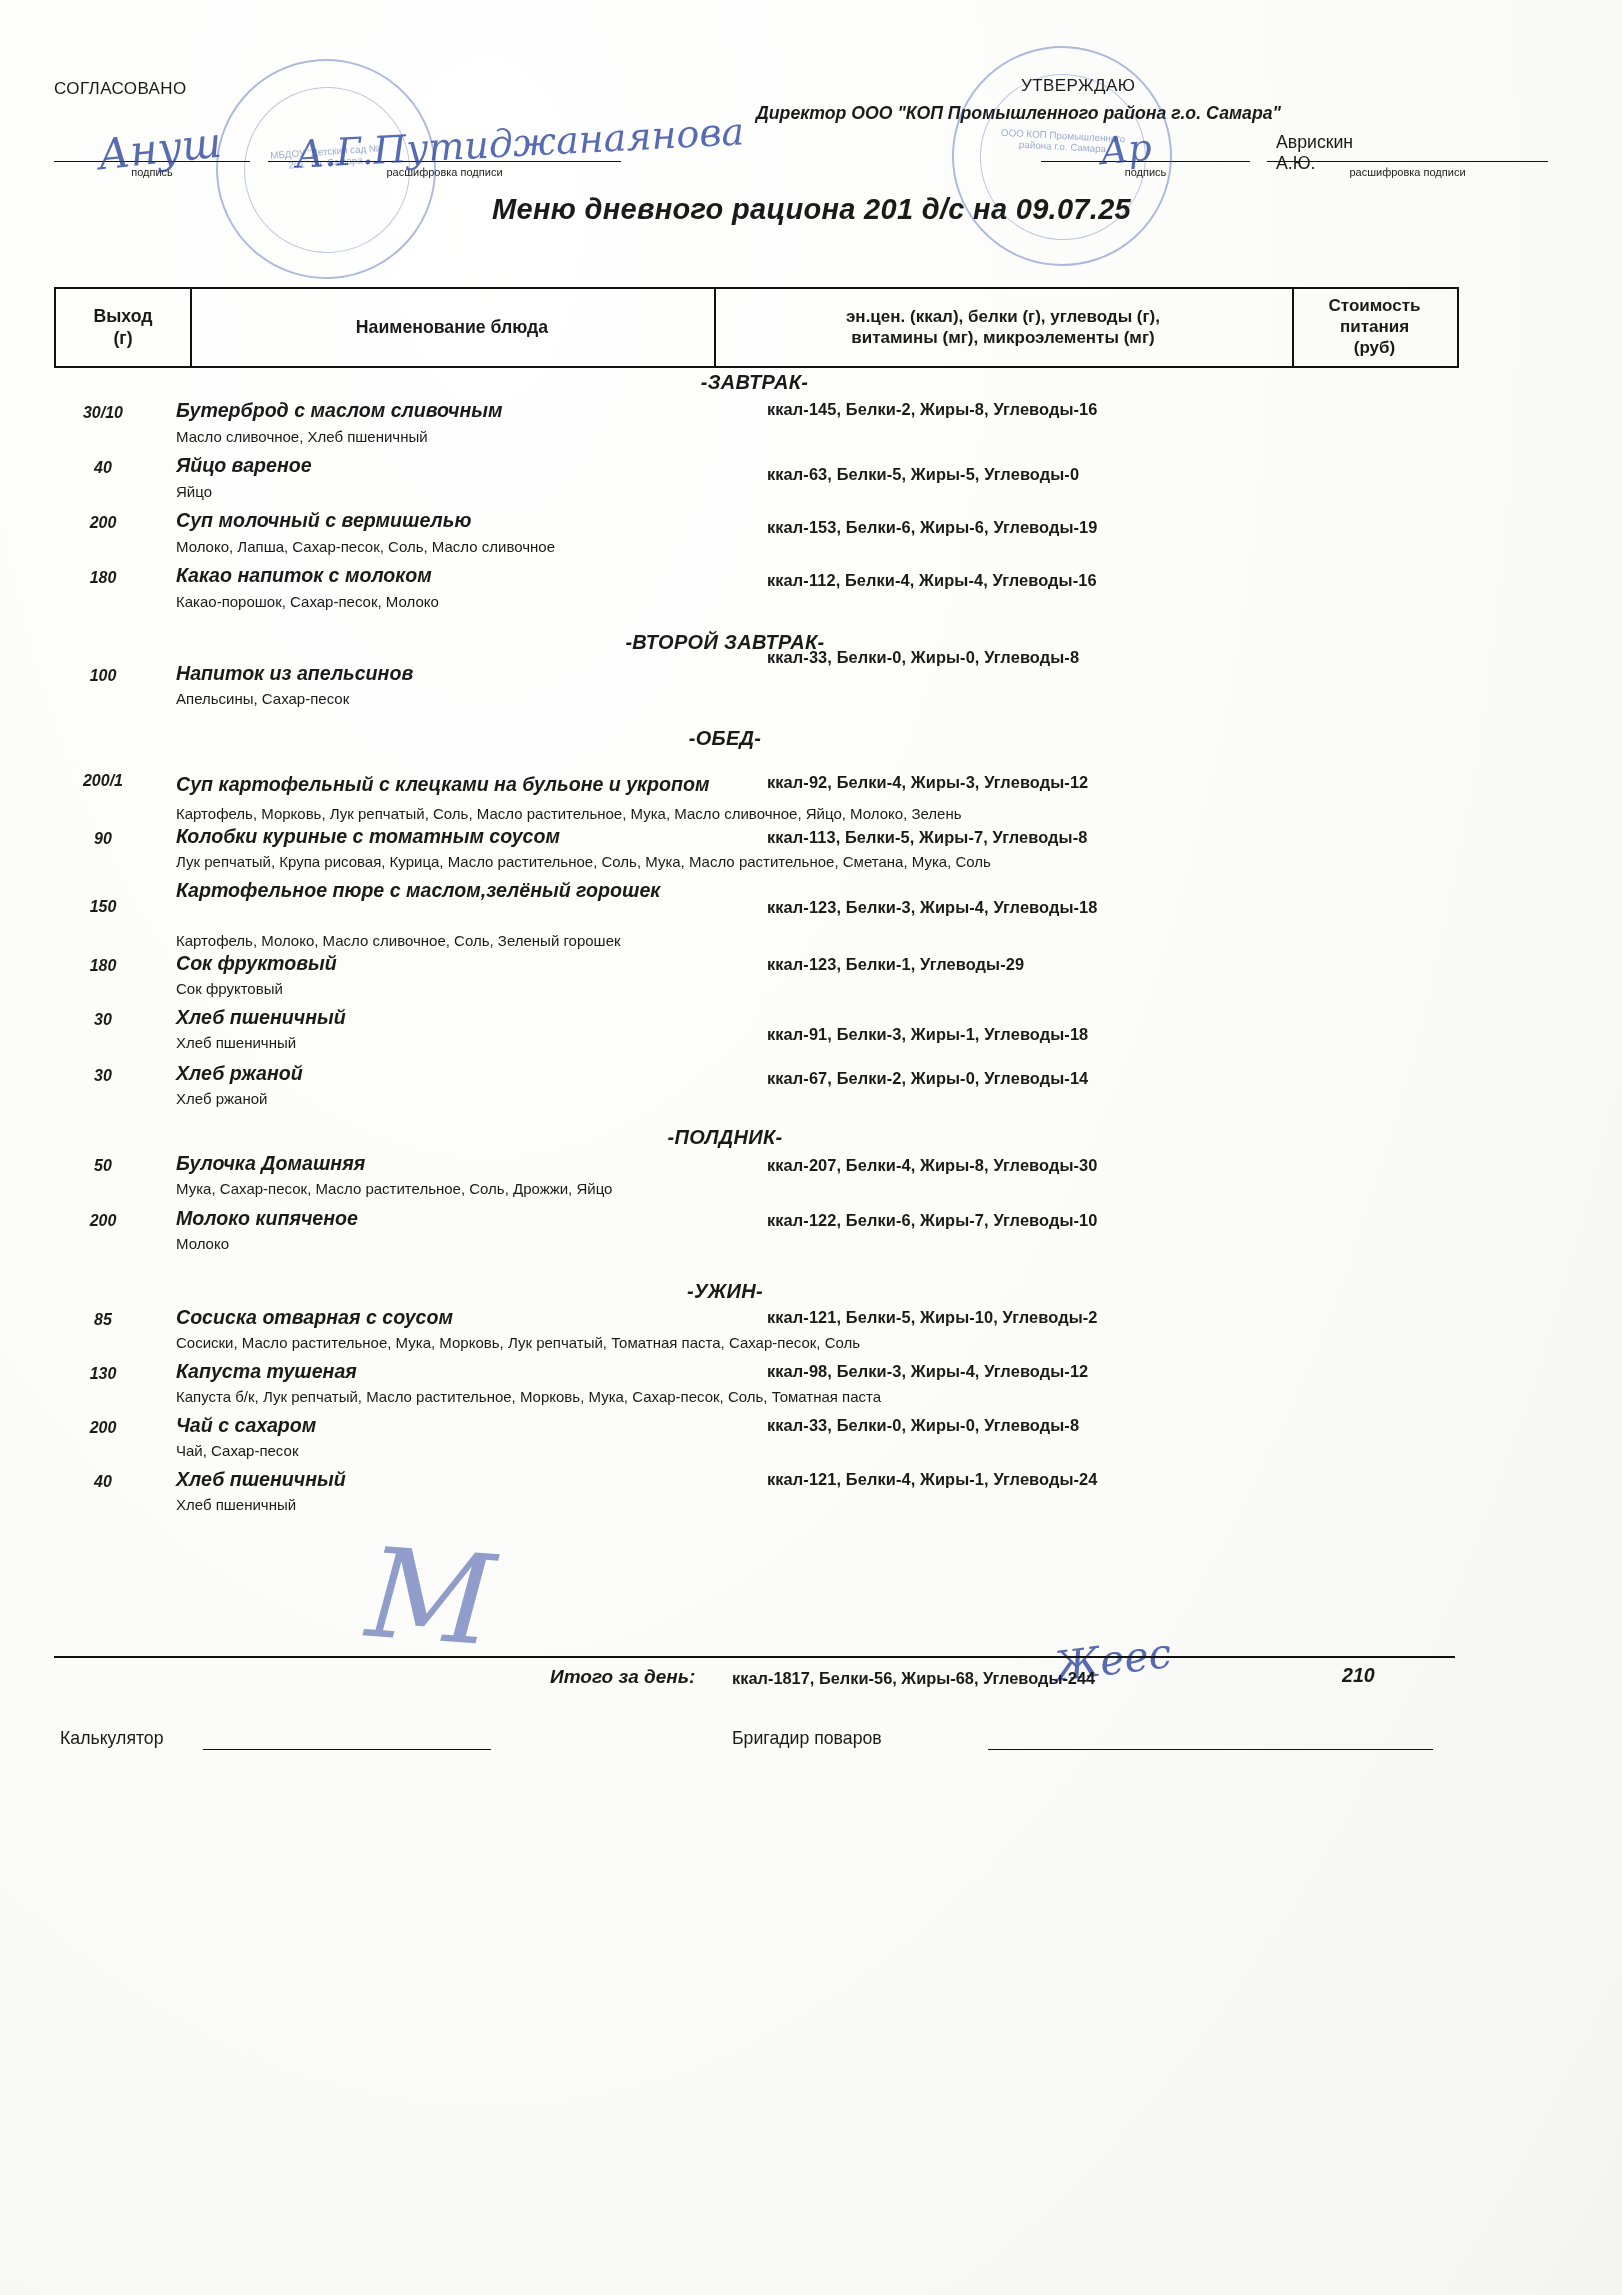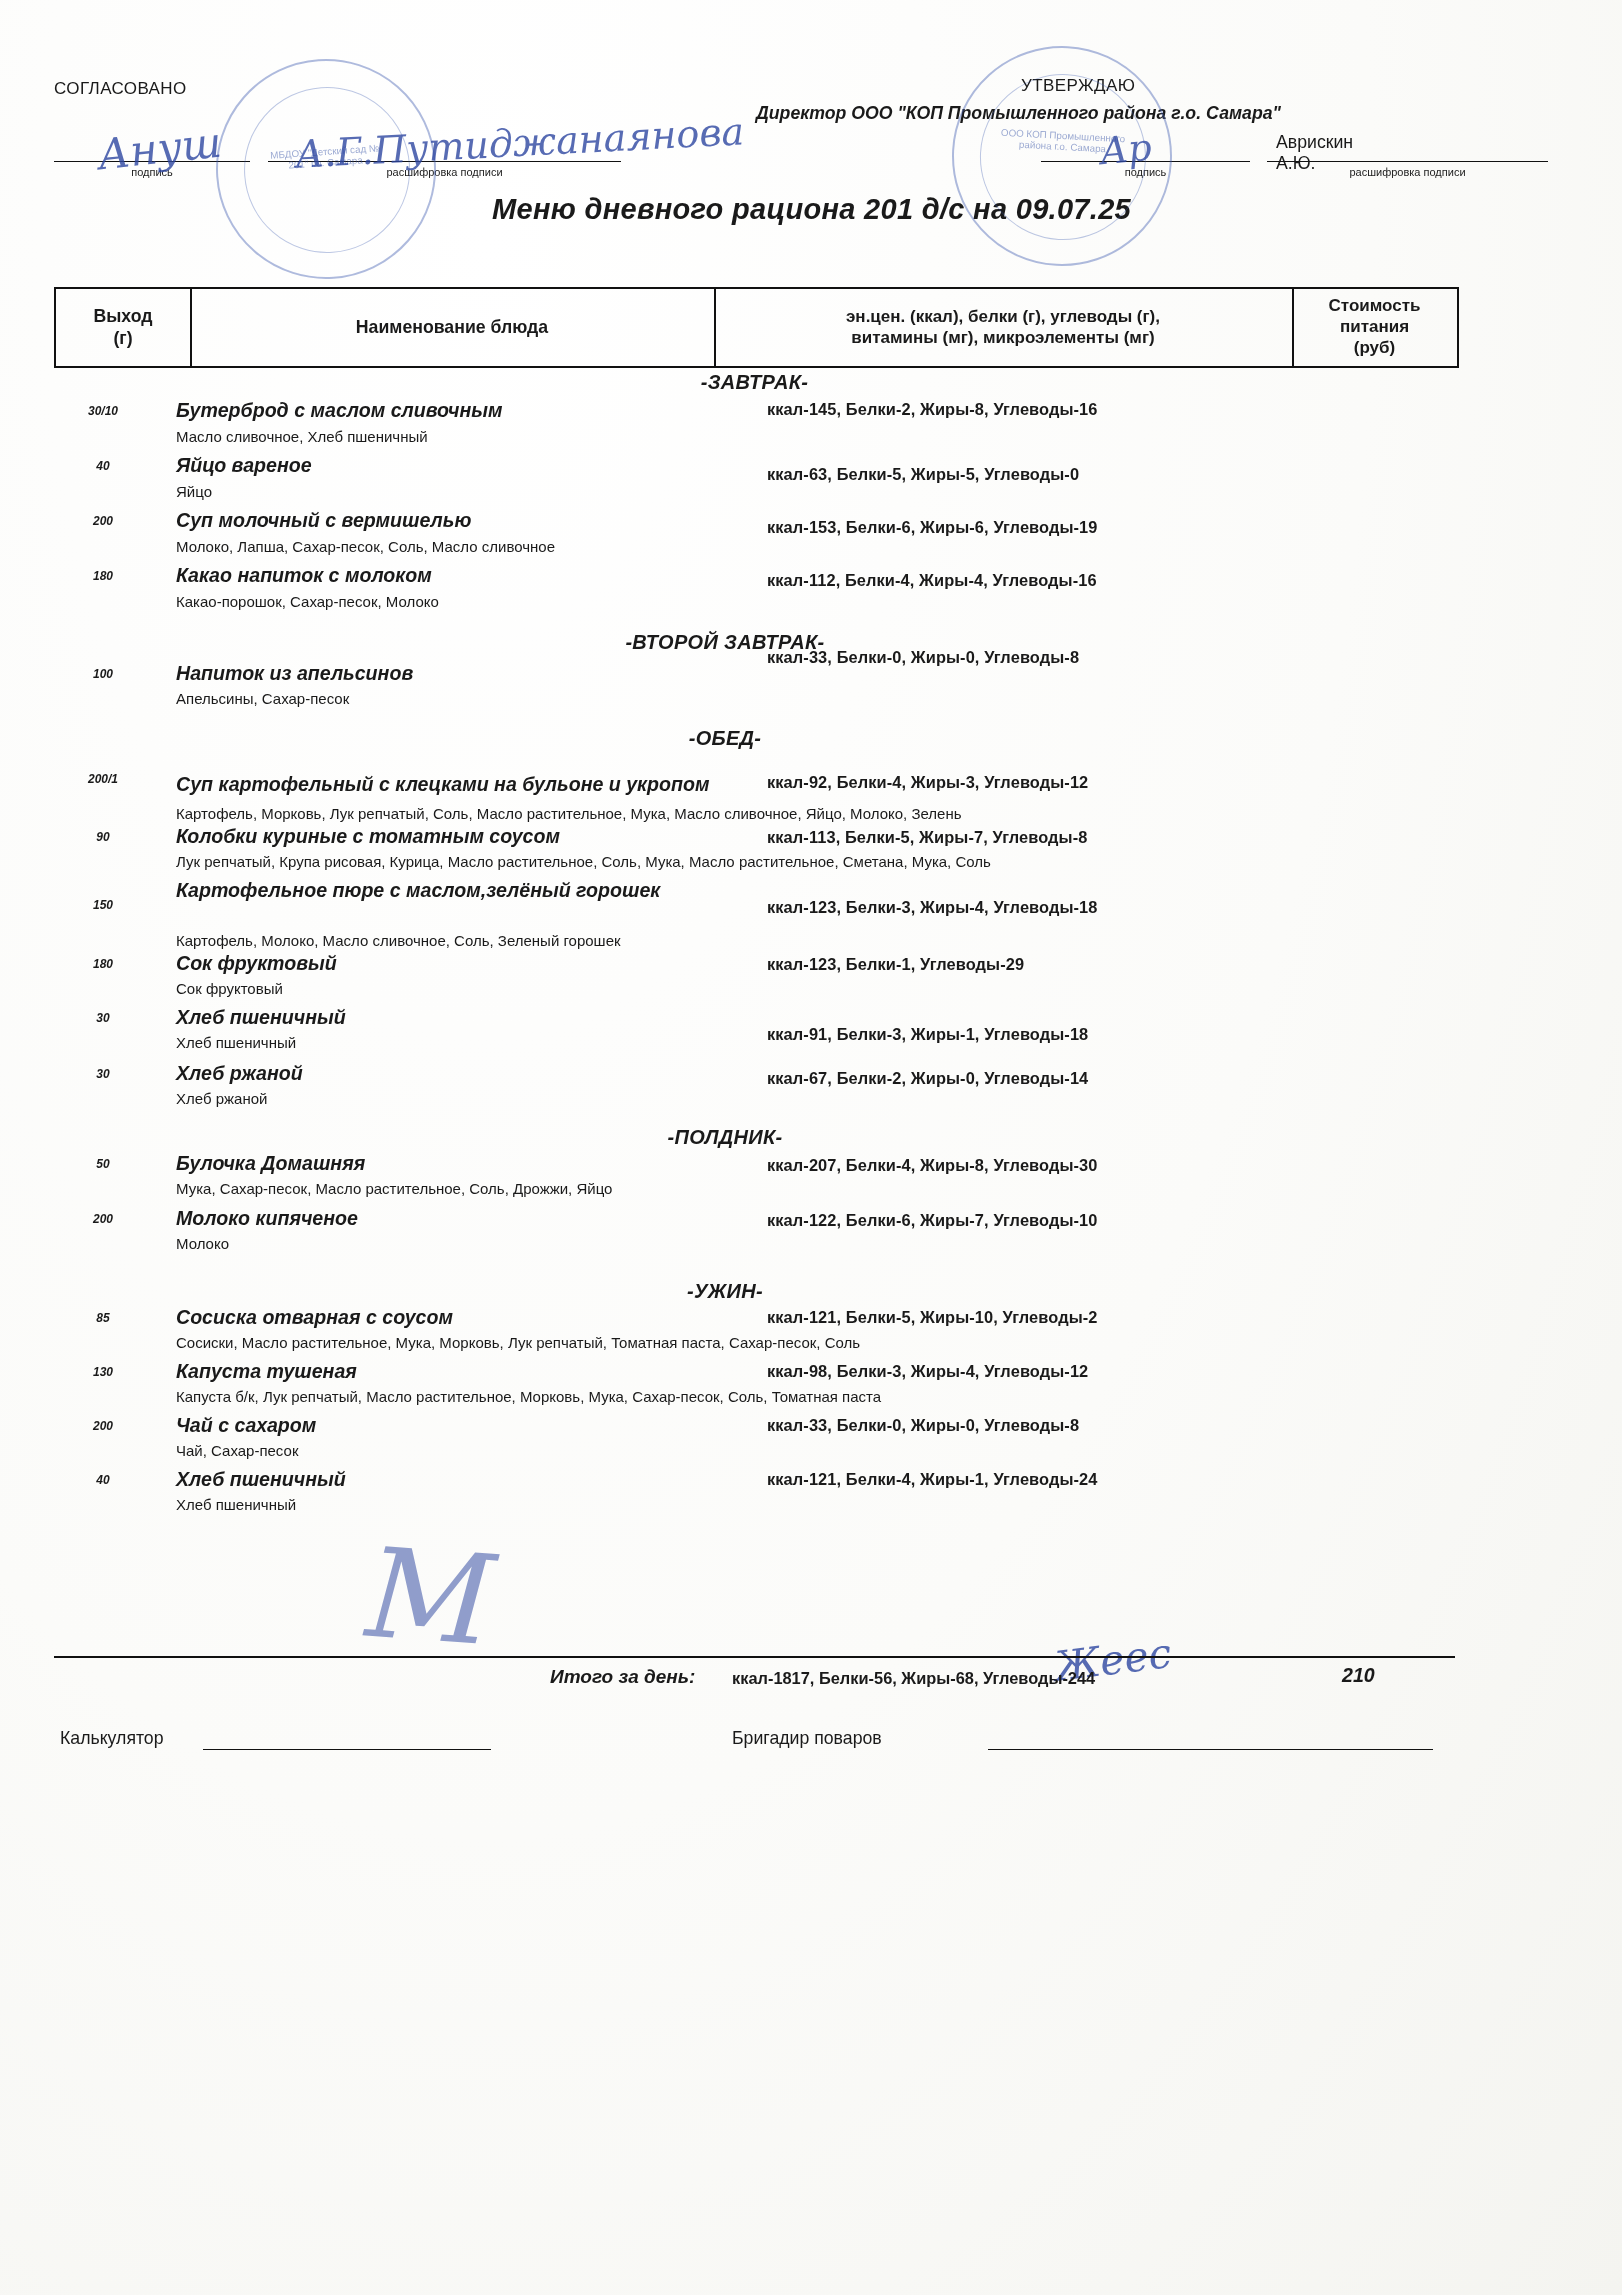"30/10" .out { font-size: 12px -> 16px }
